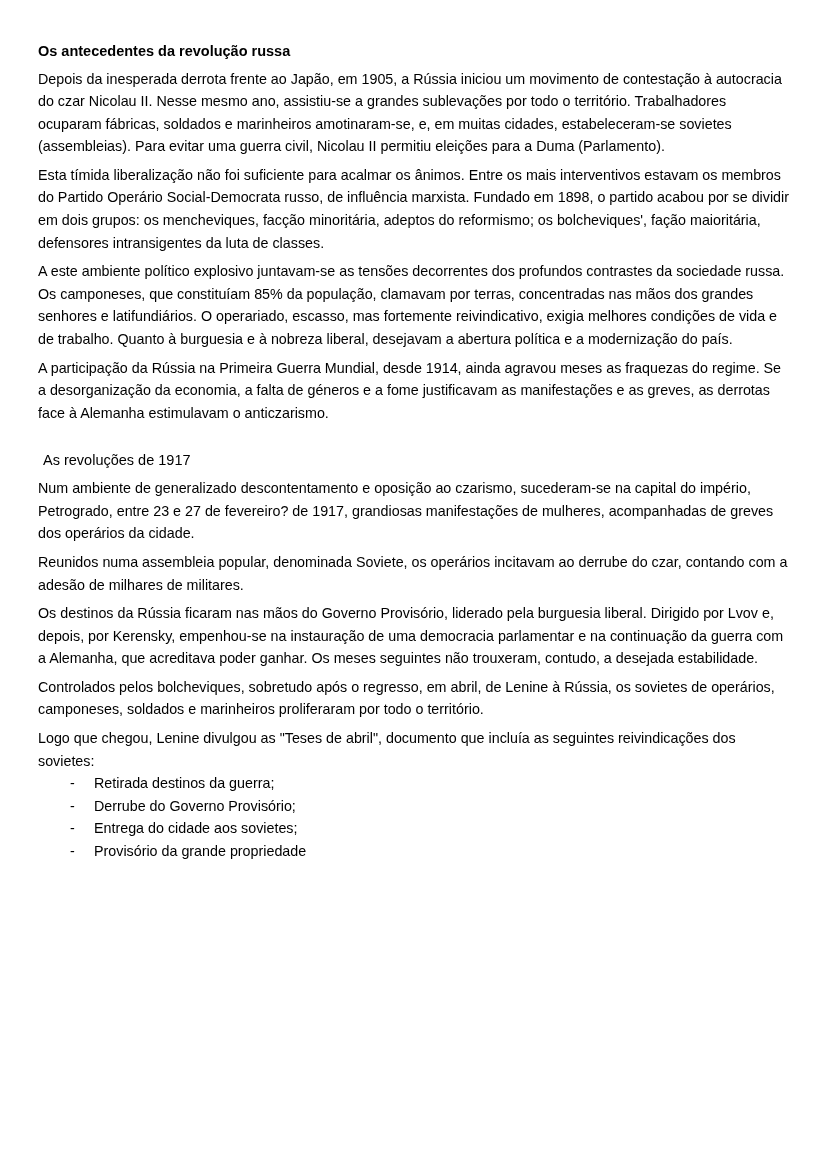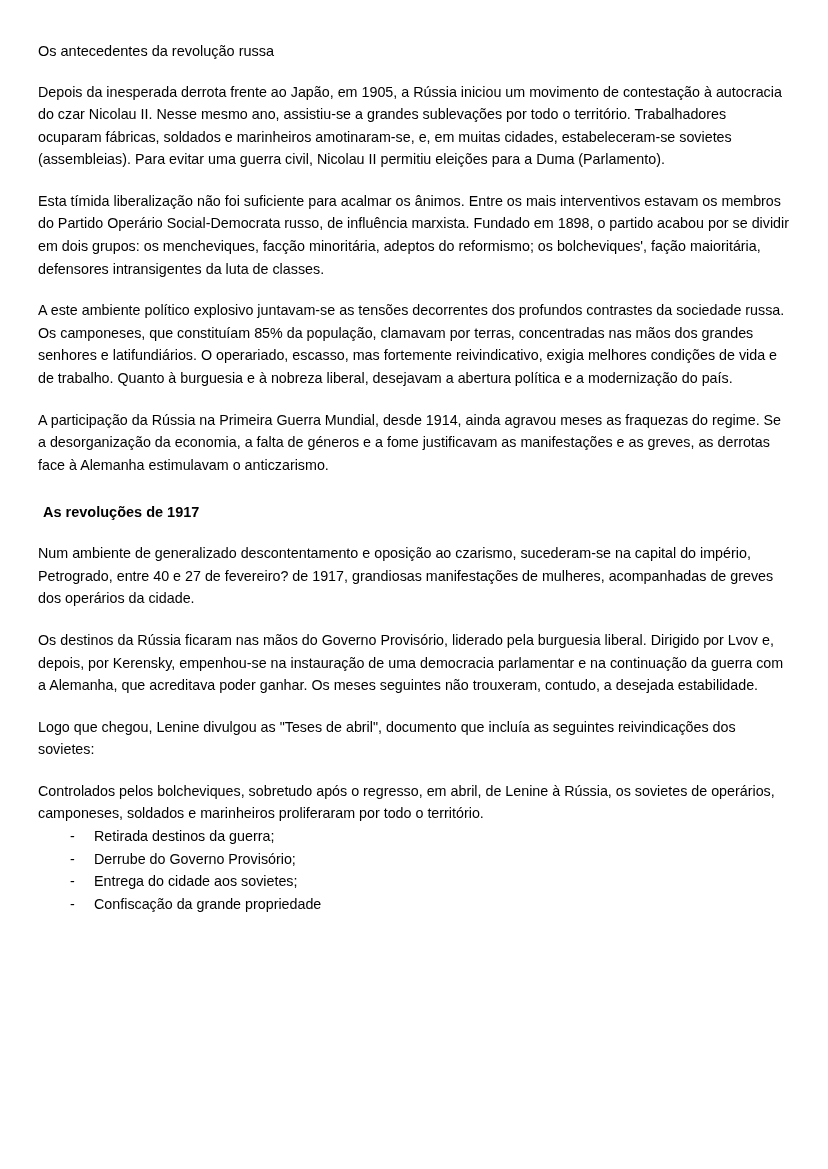"Os antecedentes da revolução russa" .doc-title { font-weight: normal -> bold }
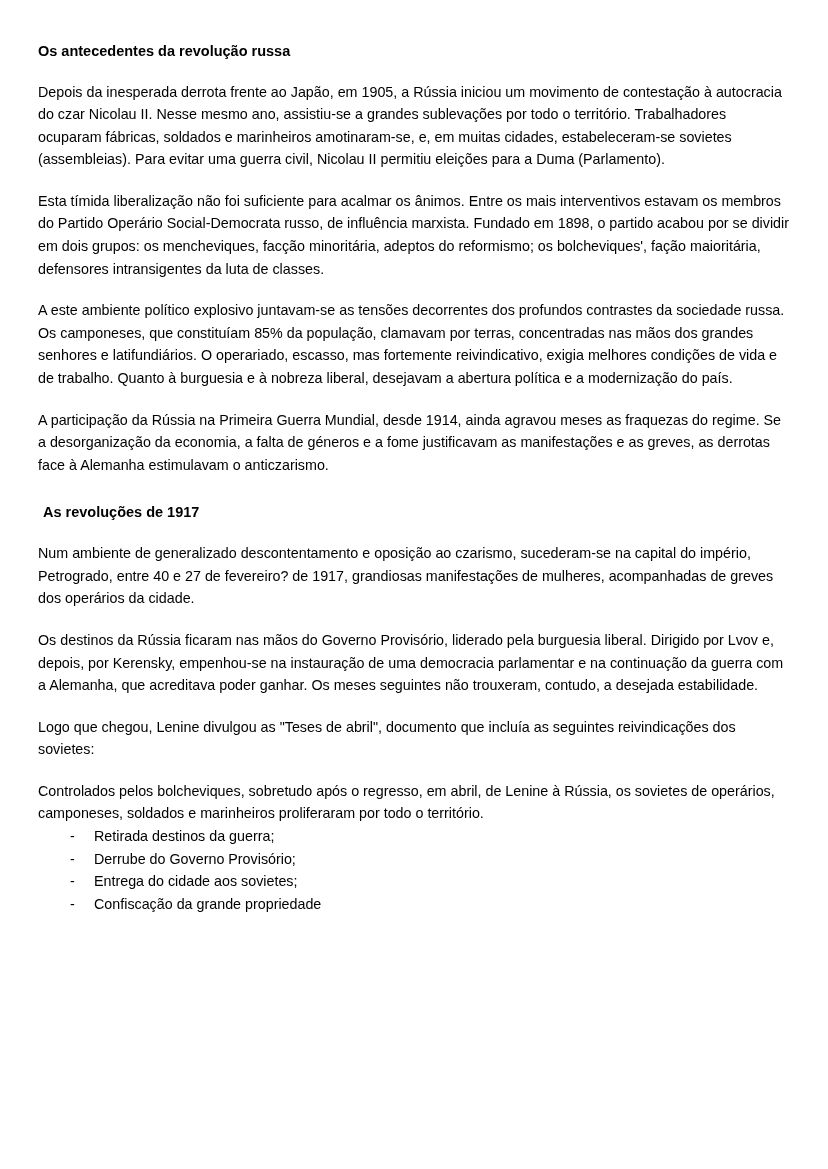"Depois da inesperada derrota frente" .para { margin: 19px 0 0 0 -> 6px 0 0 0 }
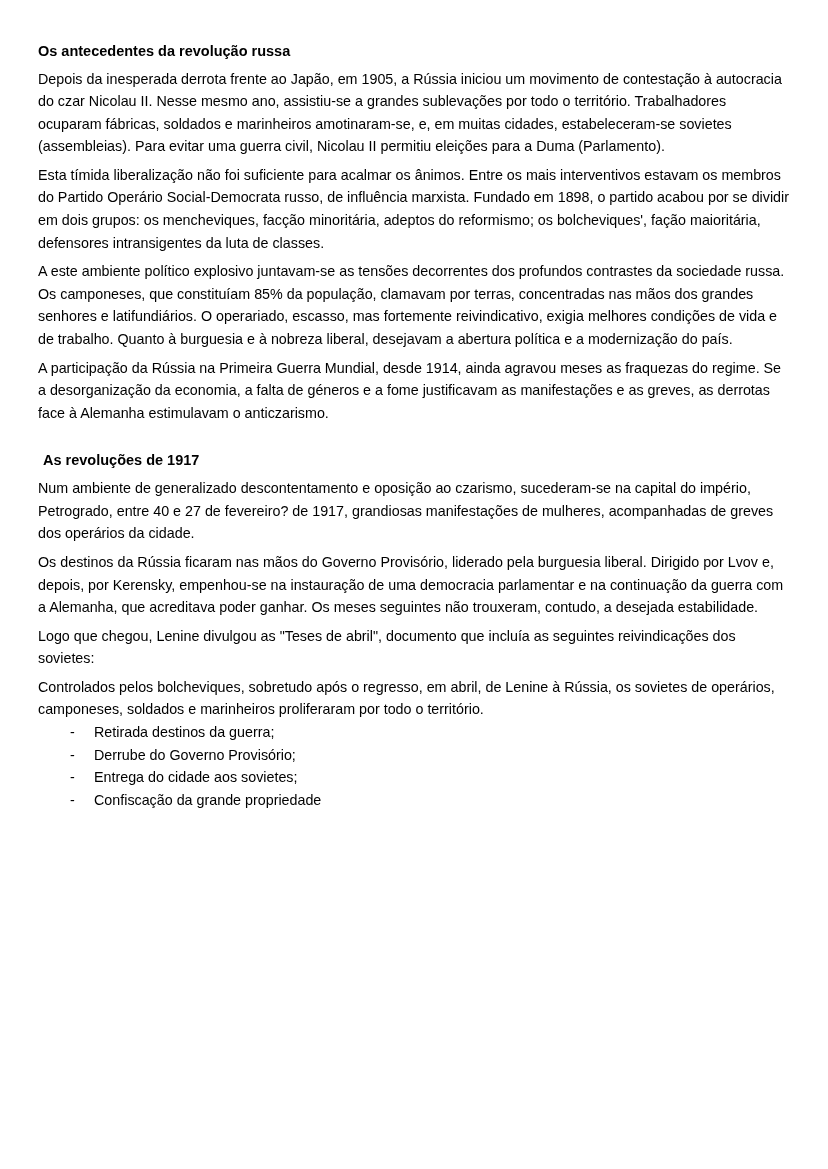"As revoluções de 1917" .section-head { font-weight: bold -> normal }
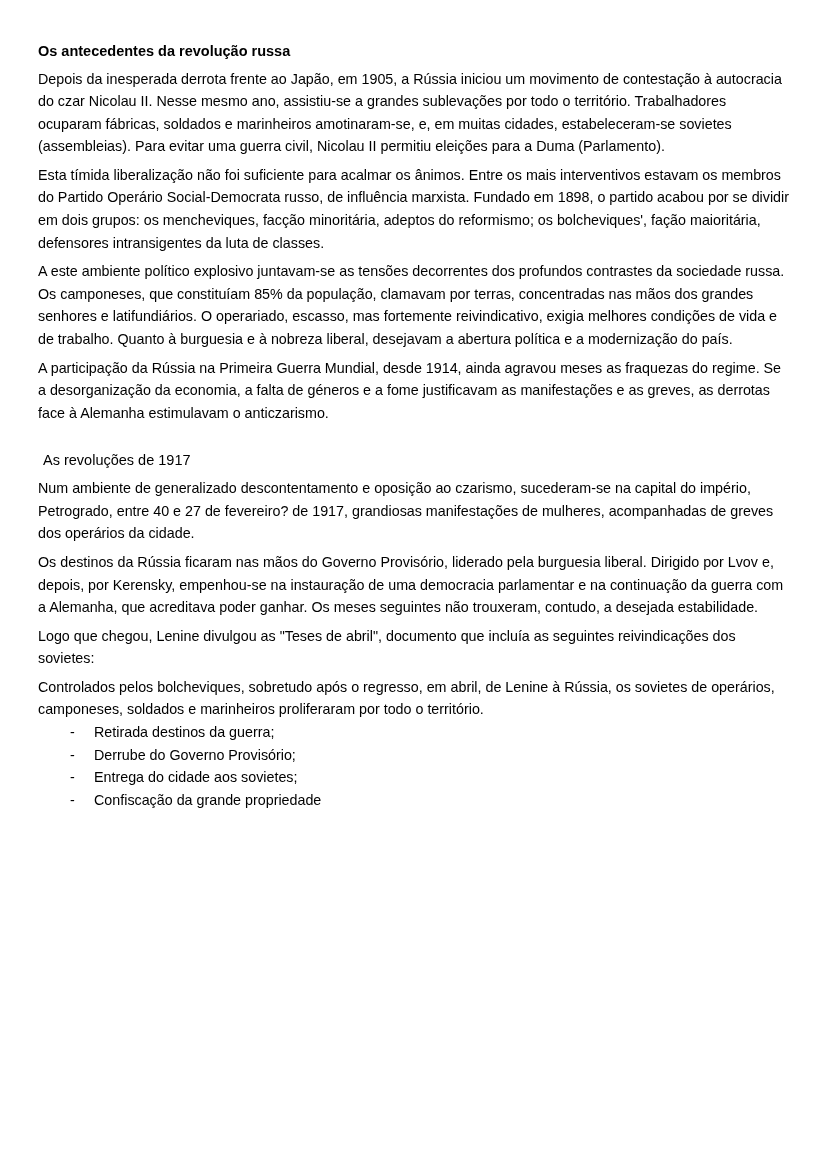"Num ambiente de generalizado" p.para { text: 40 -> 23 }
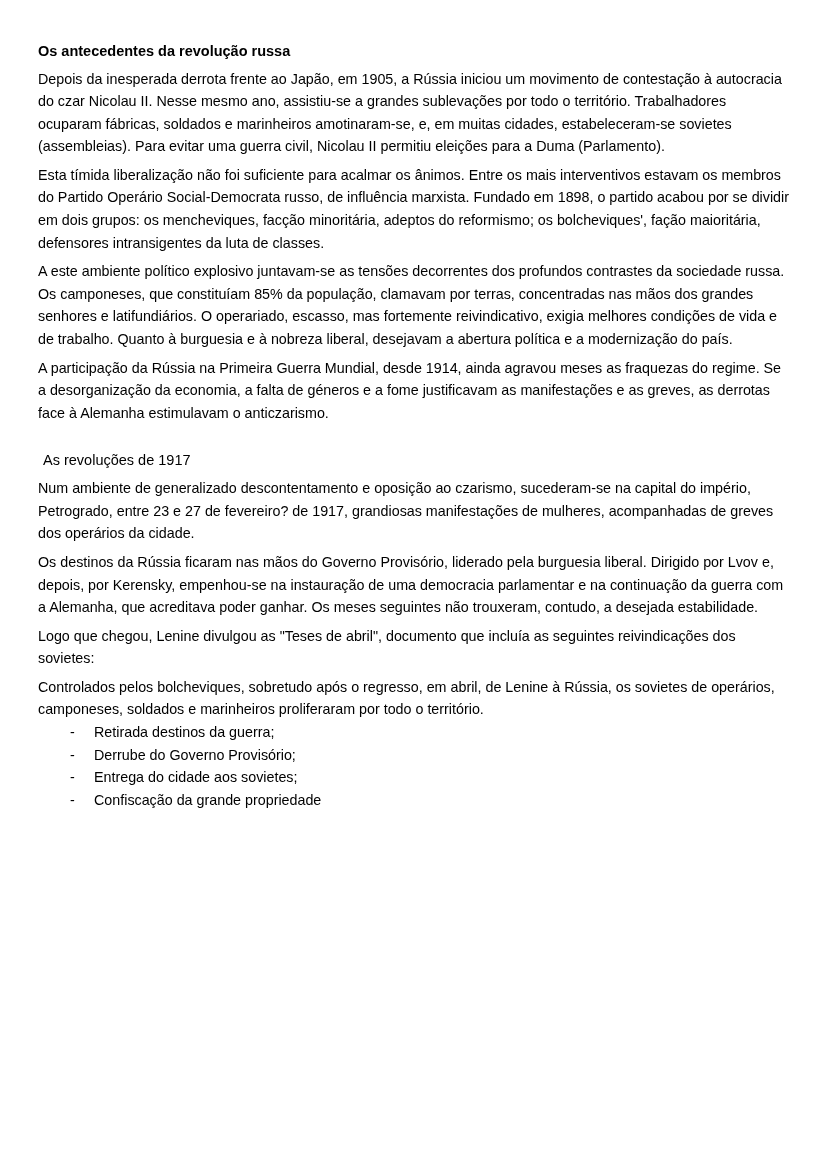"Reunidos numa assembleia popular," p.para { html: none -> <p>Reunidos numa assembleia popular, denominada Soviete, os operários incitavam ao derrube do czar, contando com a adesão de milhares de militares.</p> }
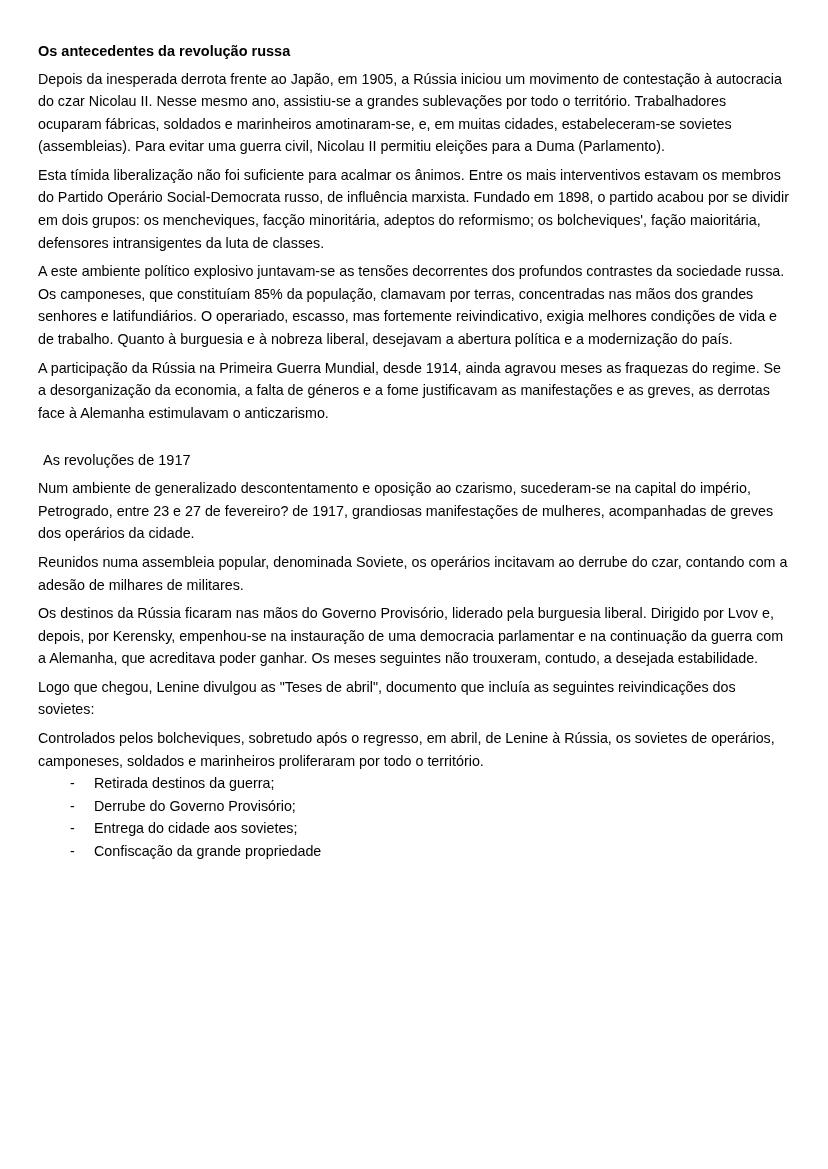"Logo que chegou, Lenine divulgou" p.para { order: before "Controlados pelos bolcheviques," -> after "Controlados pelos bolcheviques," }
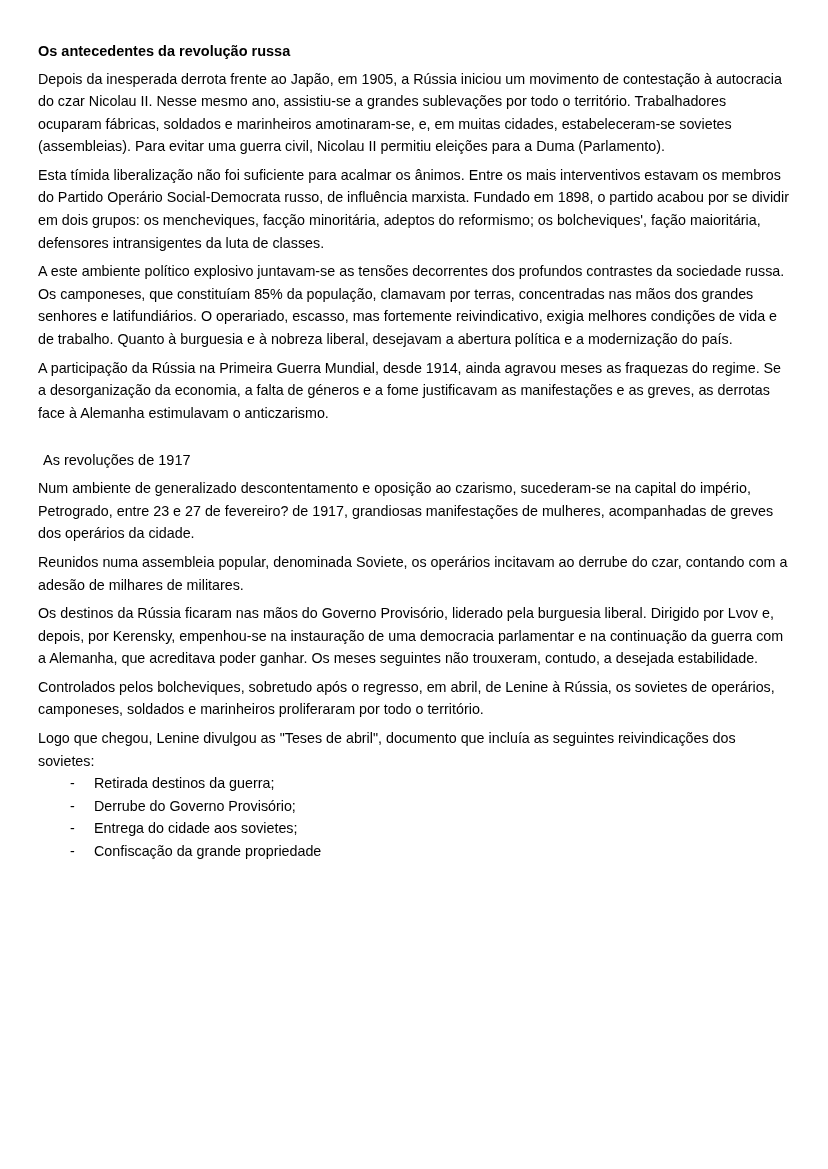"Confiscação da grande propriedade" span { text: Confiscação -> Provisório }
